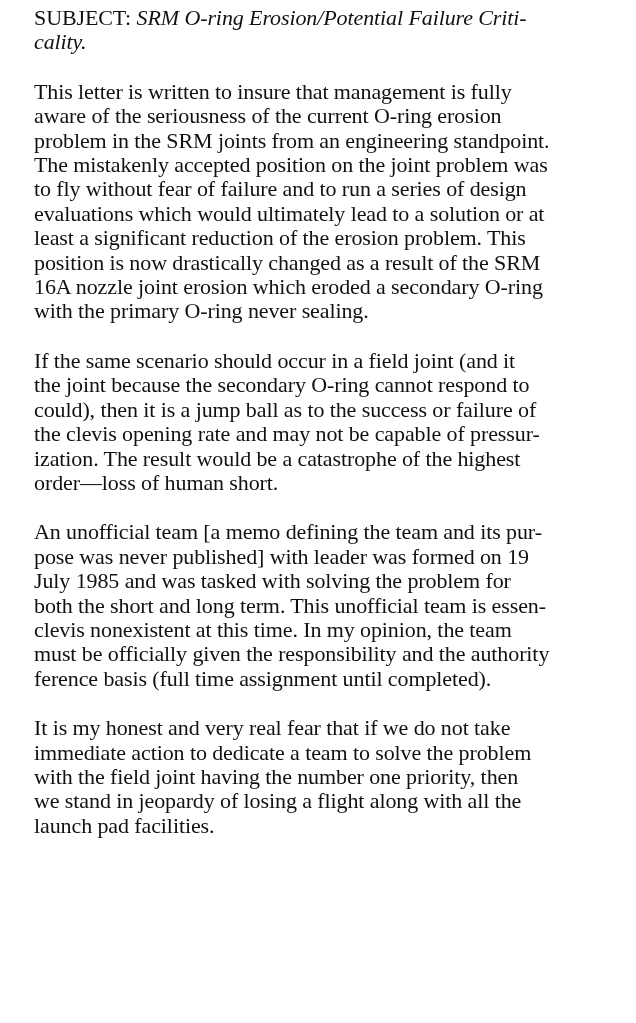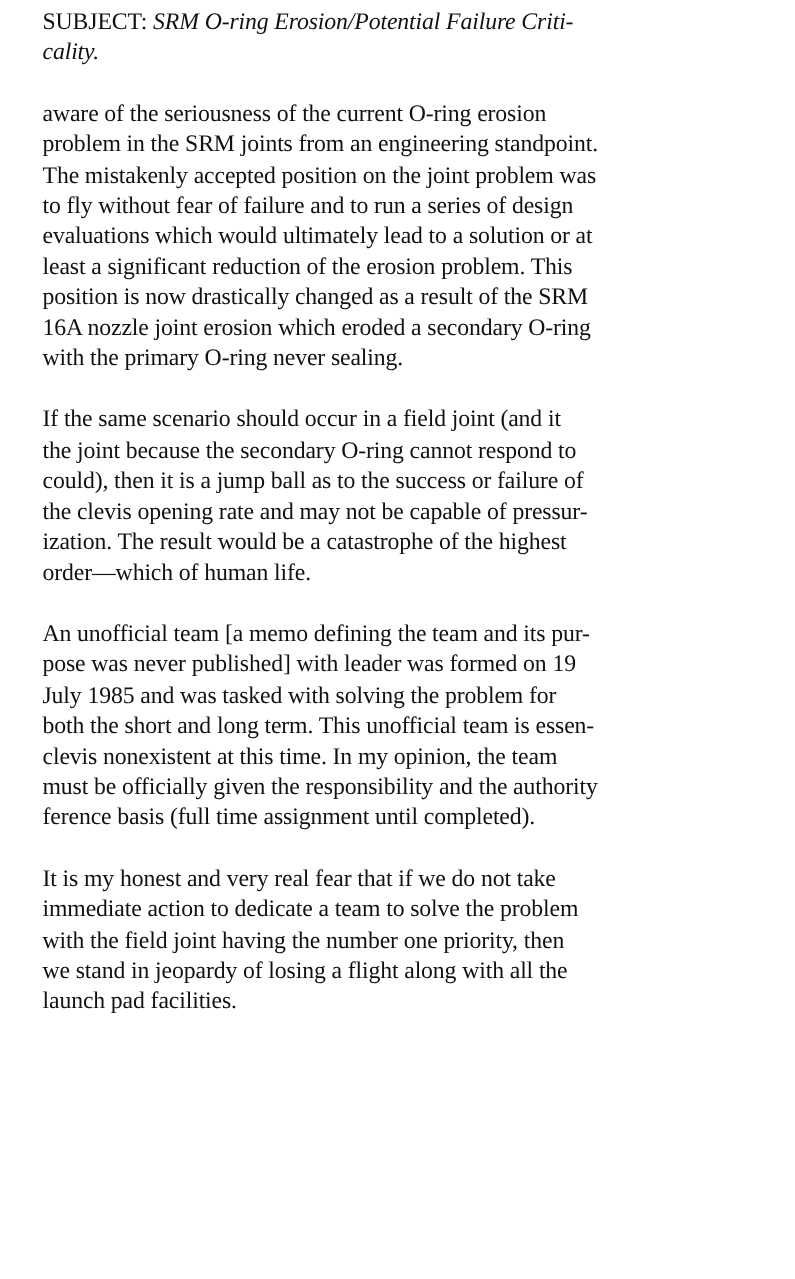"SUBJECT: SRM O-ring Erosion/Potential" .page { font-size: 19px -> 22px }
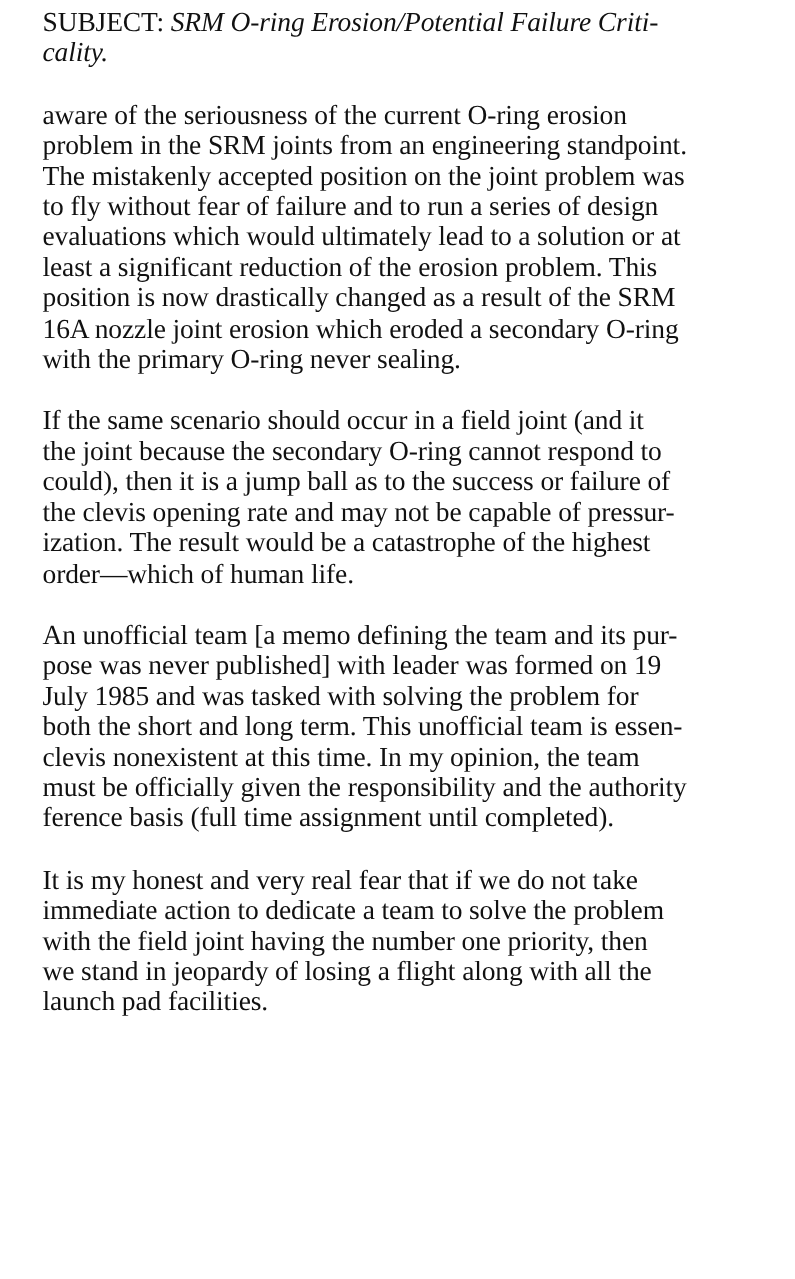"This letter is written to" span.line { html: none -> <span>This letter is written to insure that management is fully</span> }
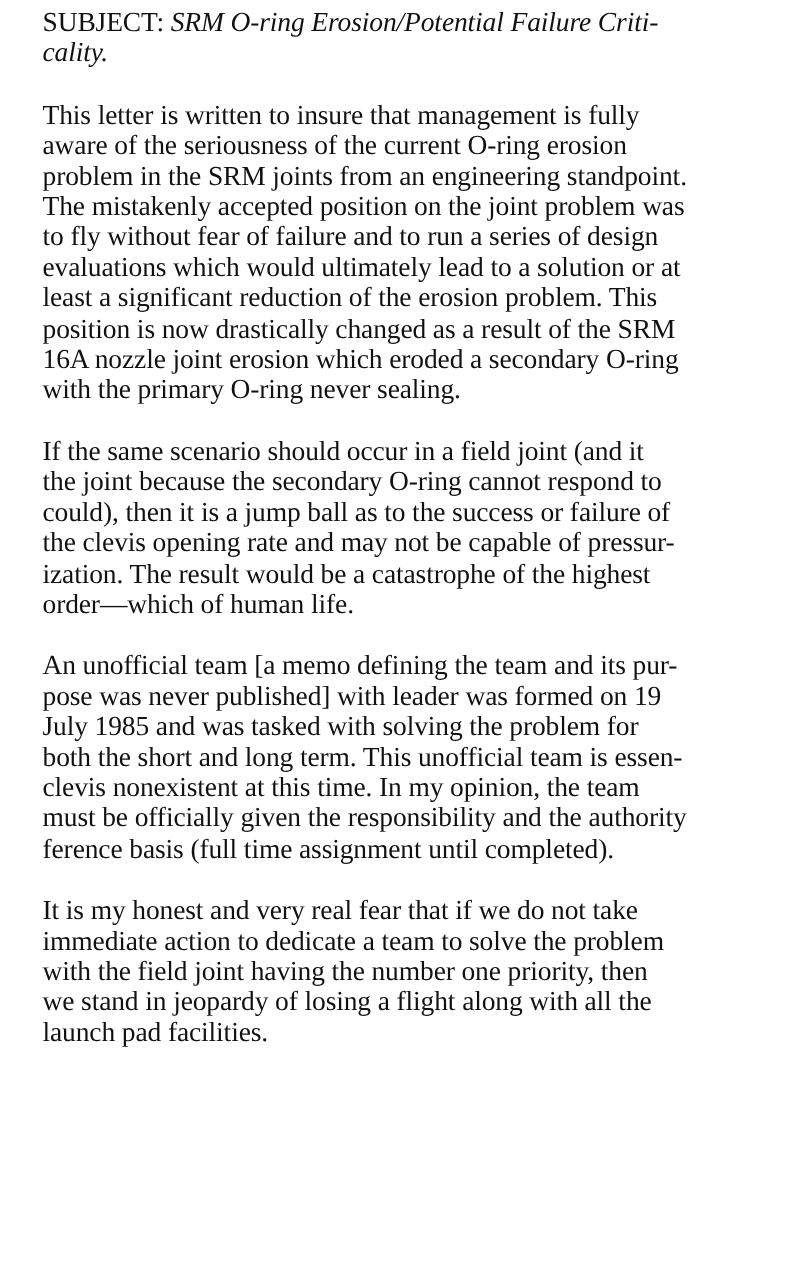"order—which of human life." span.line { text: which of human life -> loss of human short }
